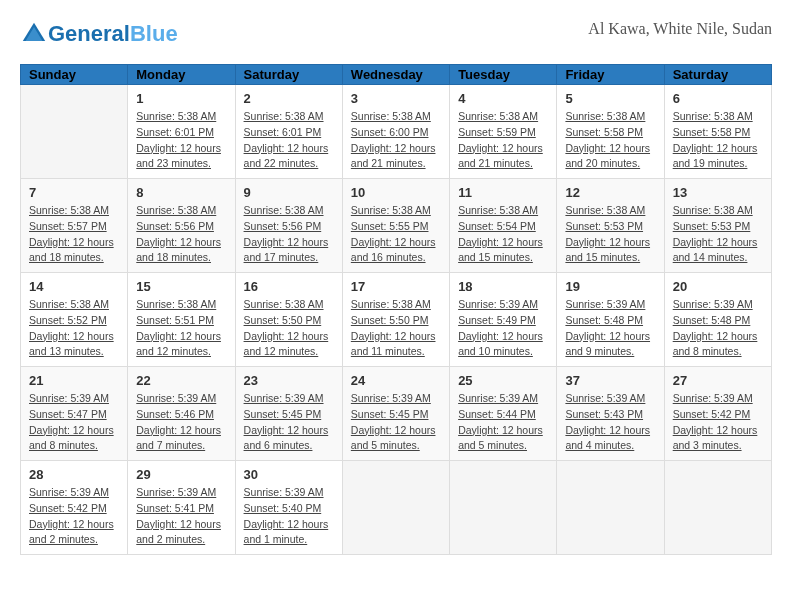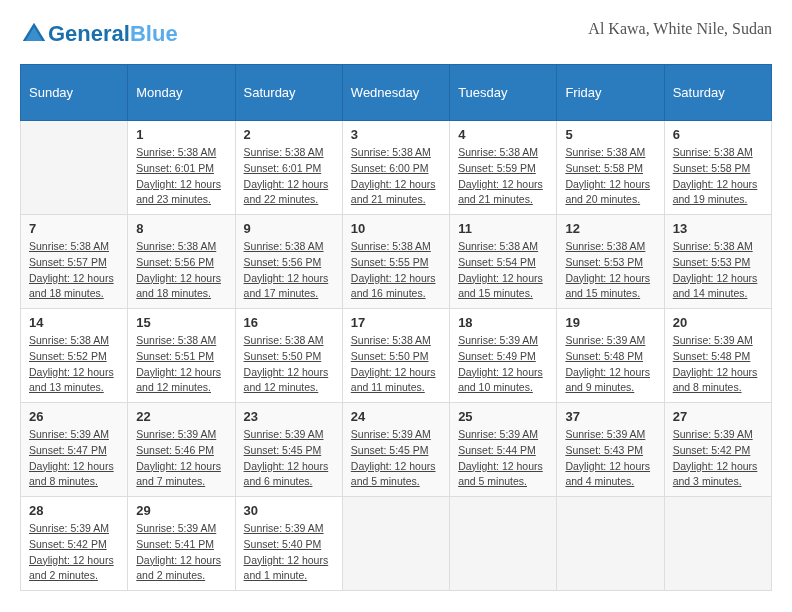"Sunday" thead tr th { color: #ffffff -> #000000; font-weight: normal -> bold; padding: 20px 8px -> 2px 8px }
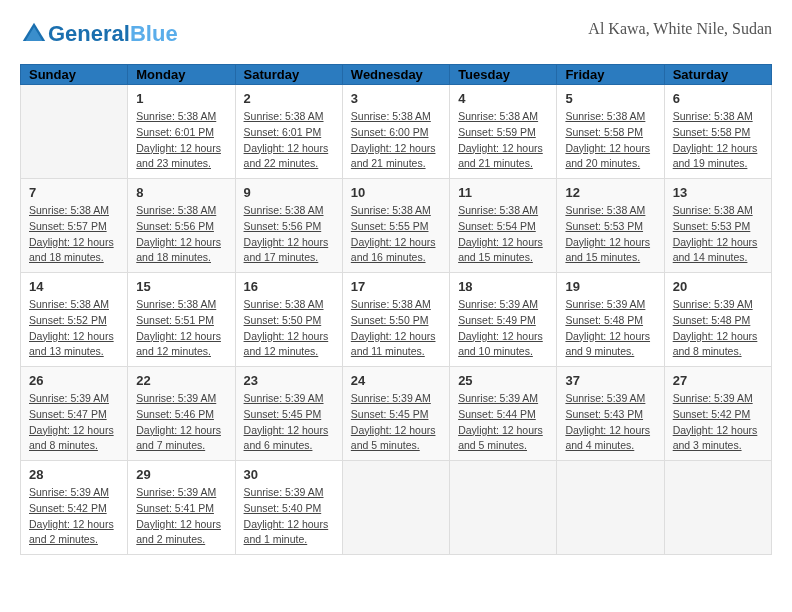"26" span.day-num { text: 26 -> 21 }
